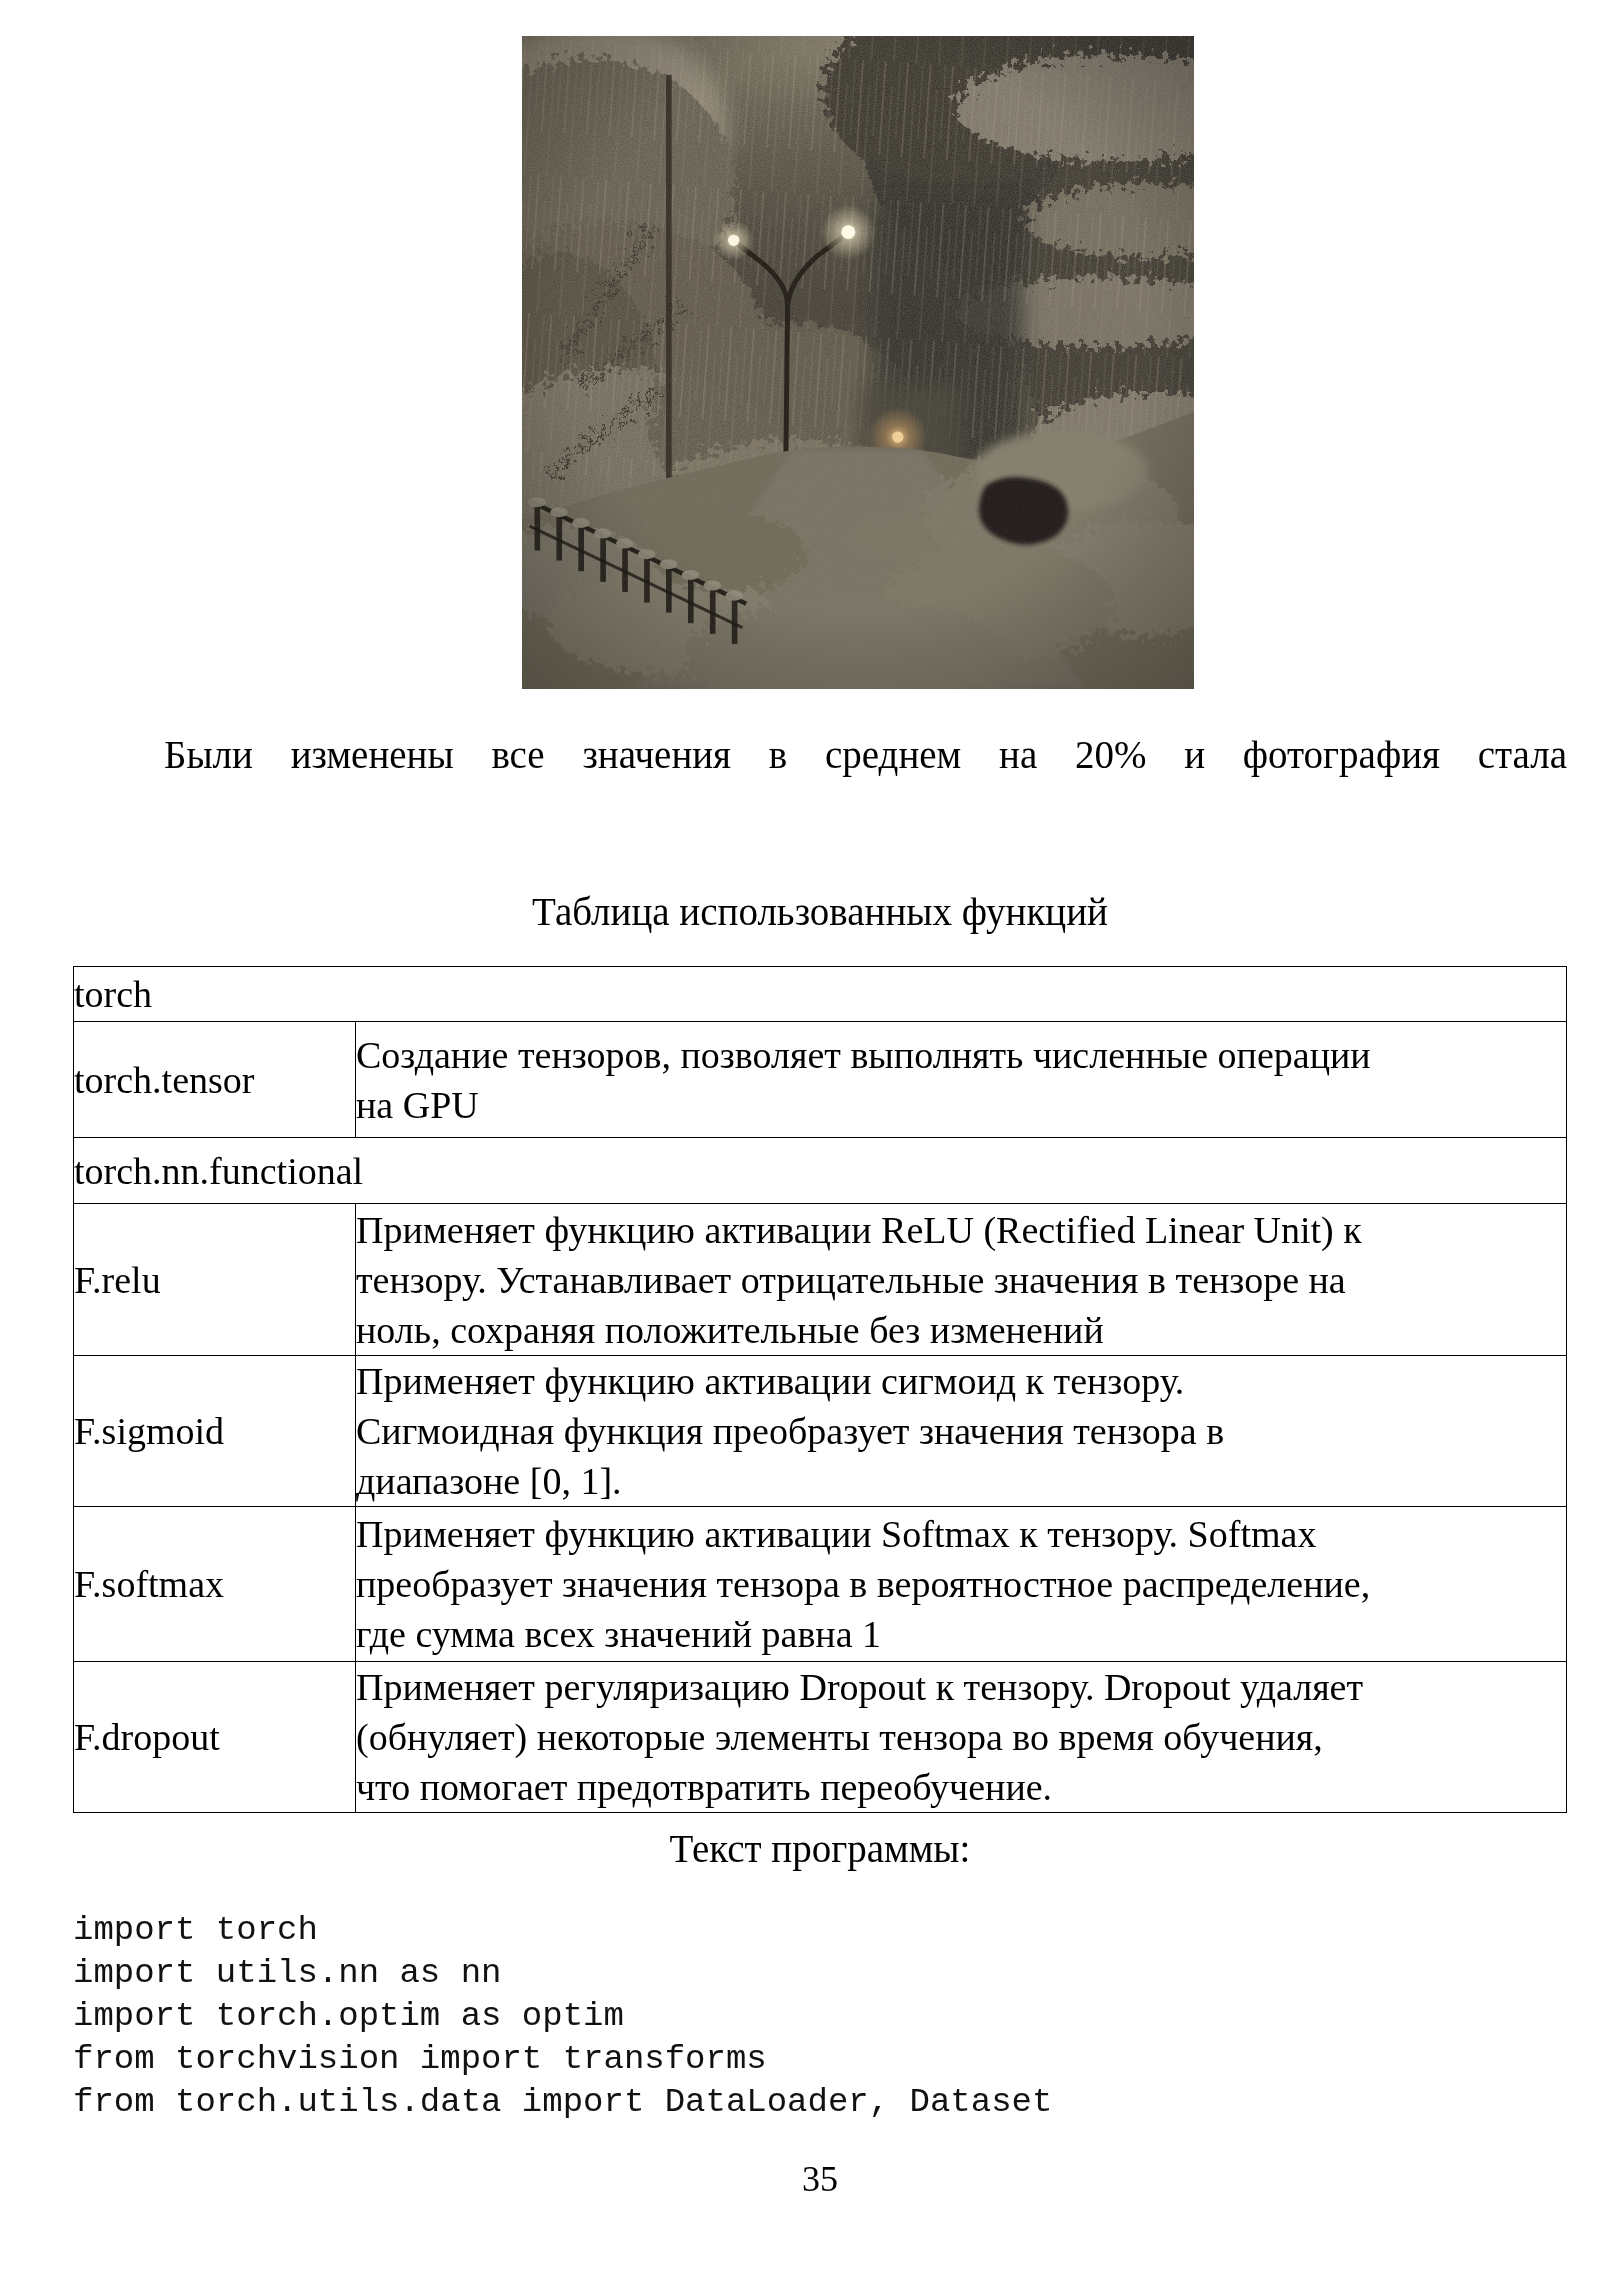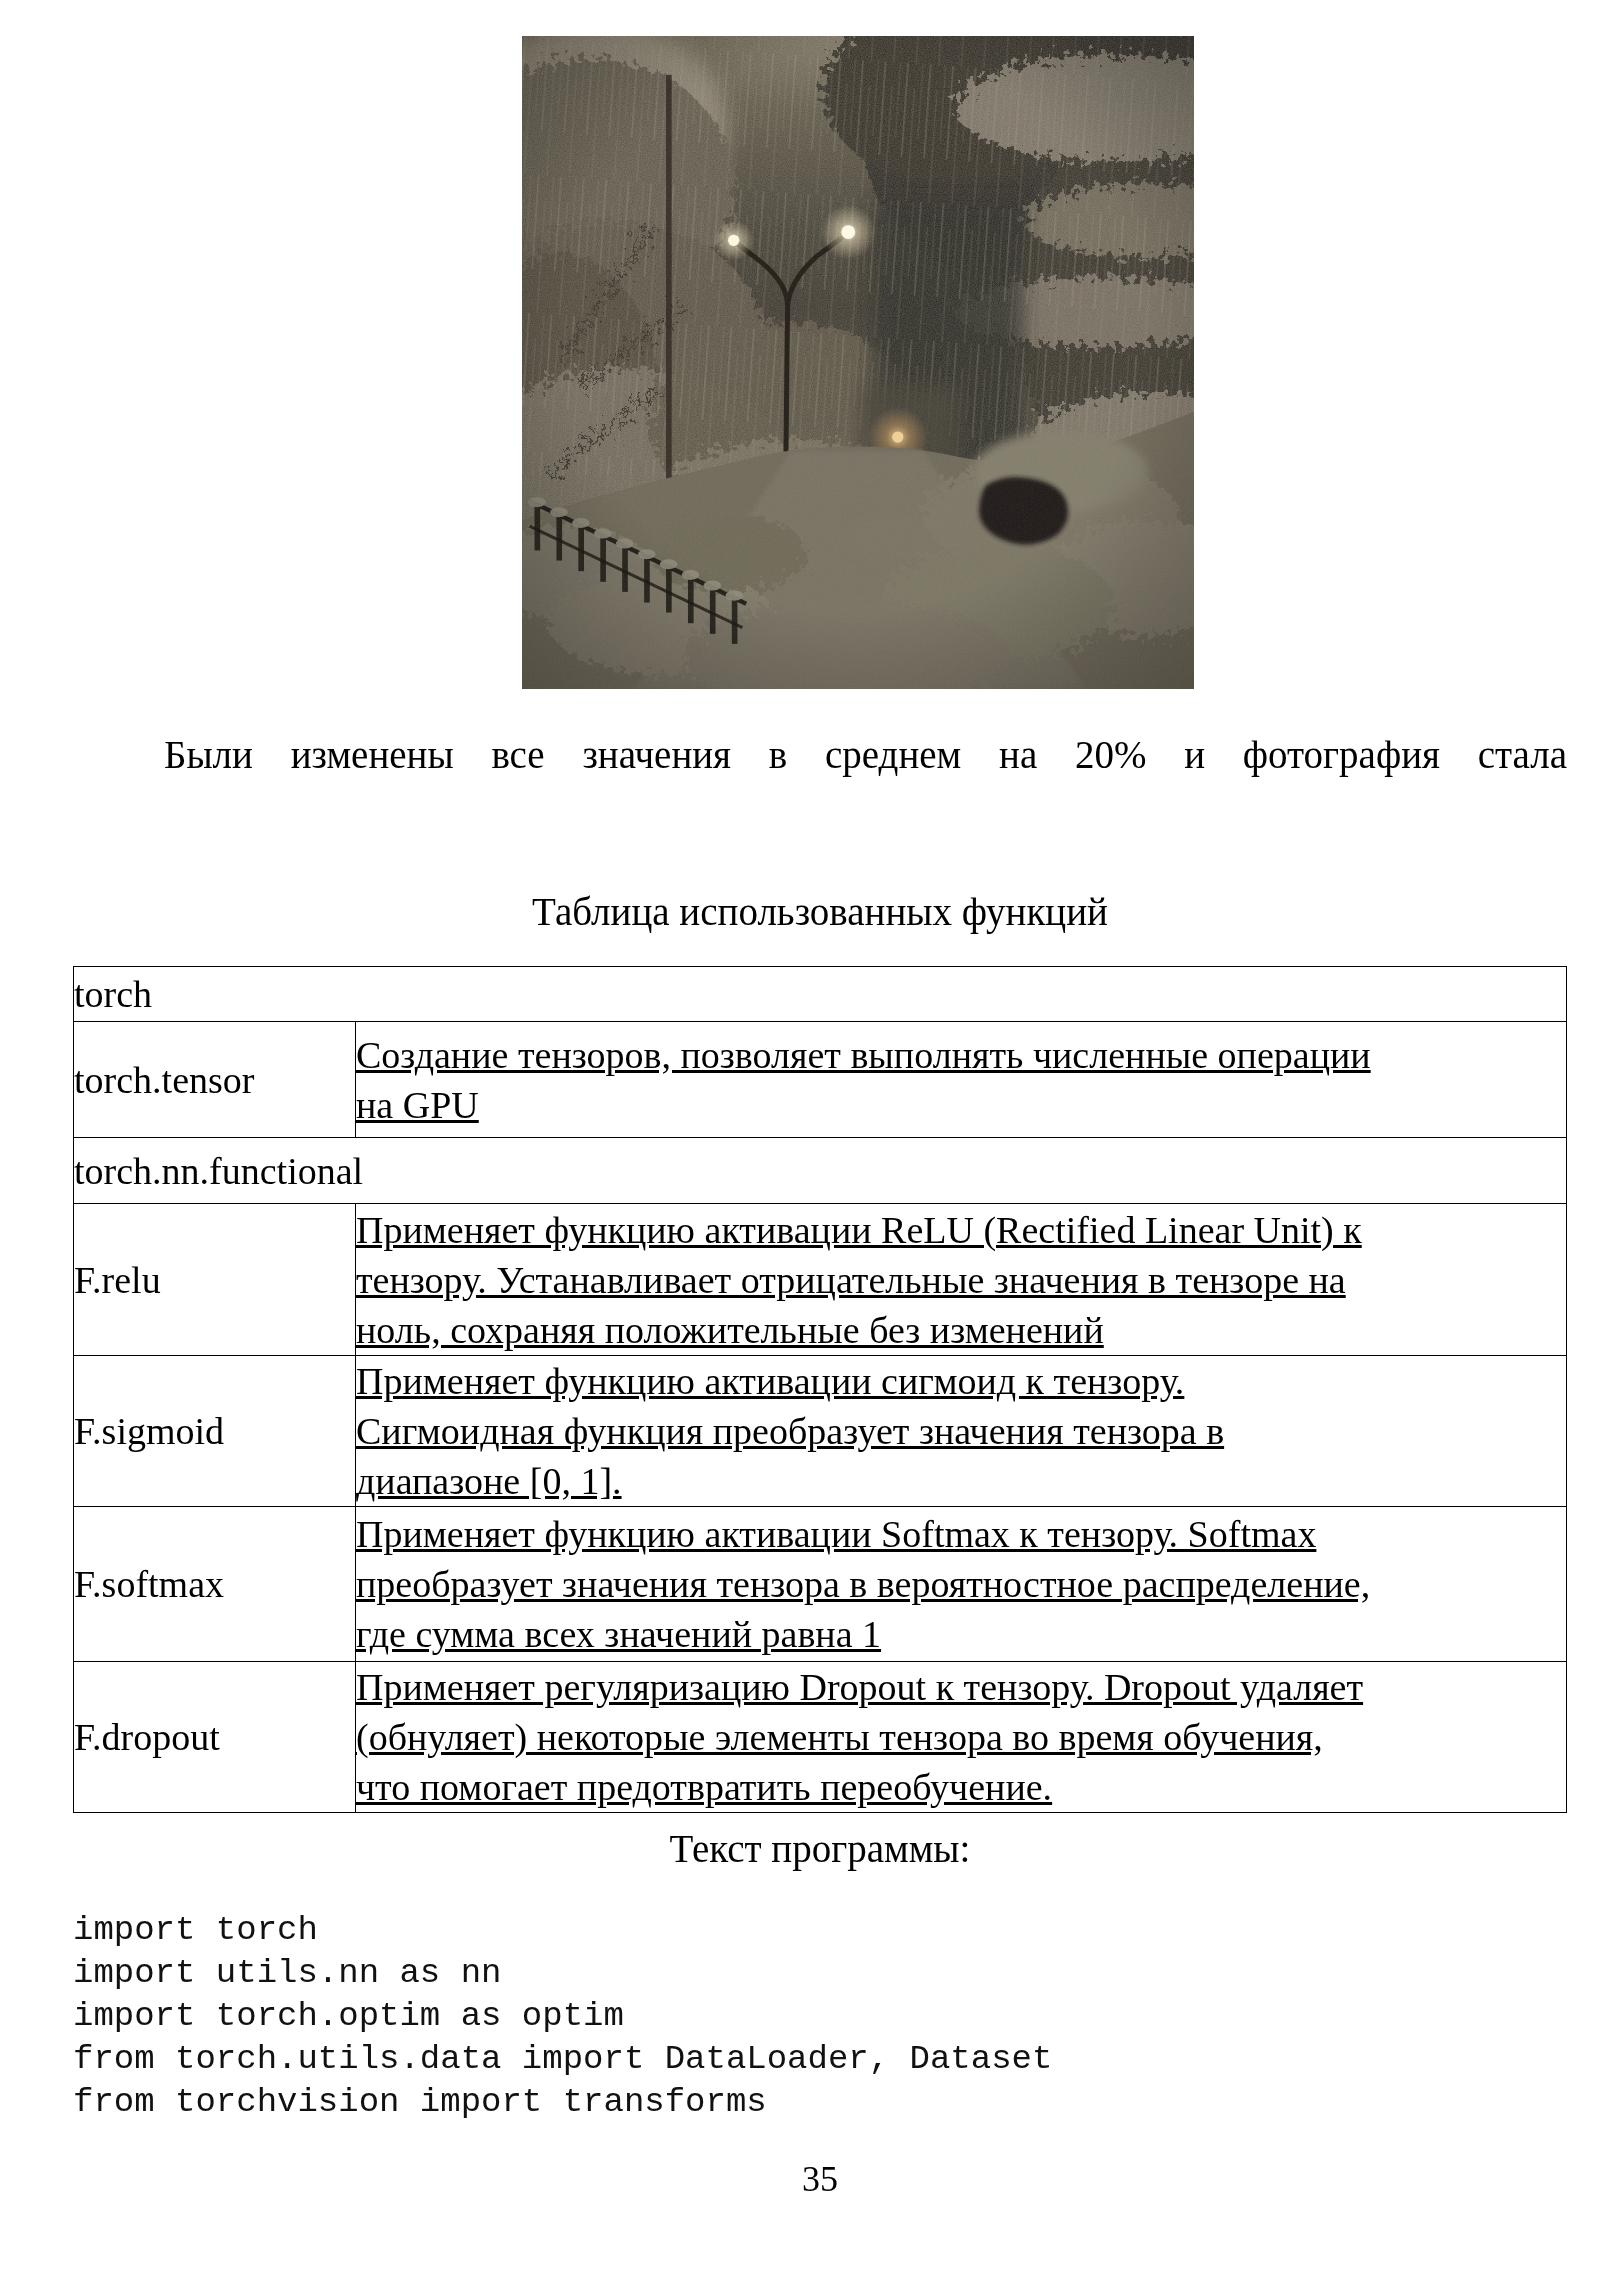"Создание тензоров, позволяет выполнять" .dline { text-decoration: underline -> none }
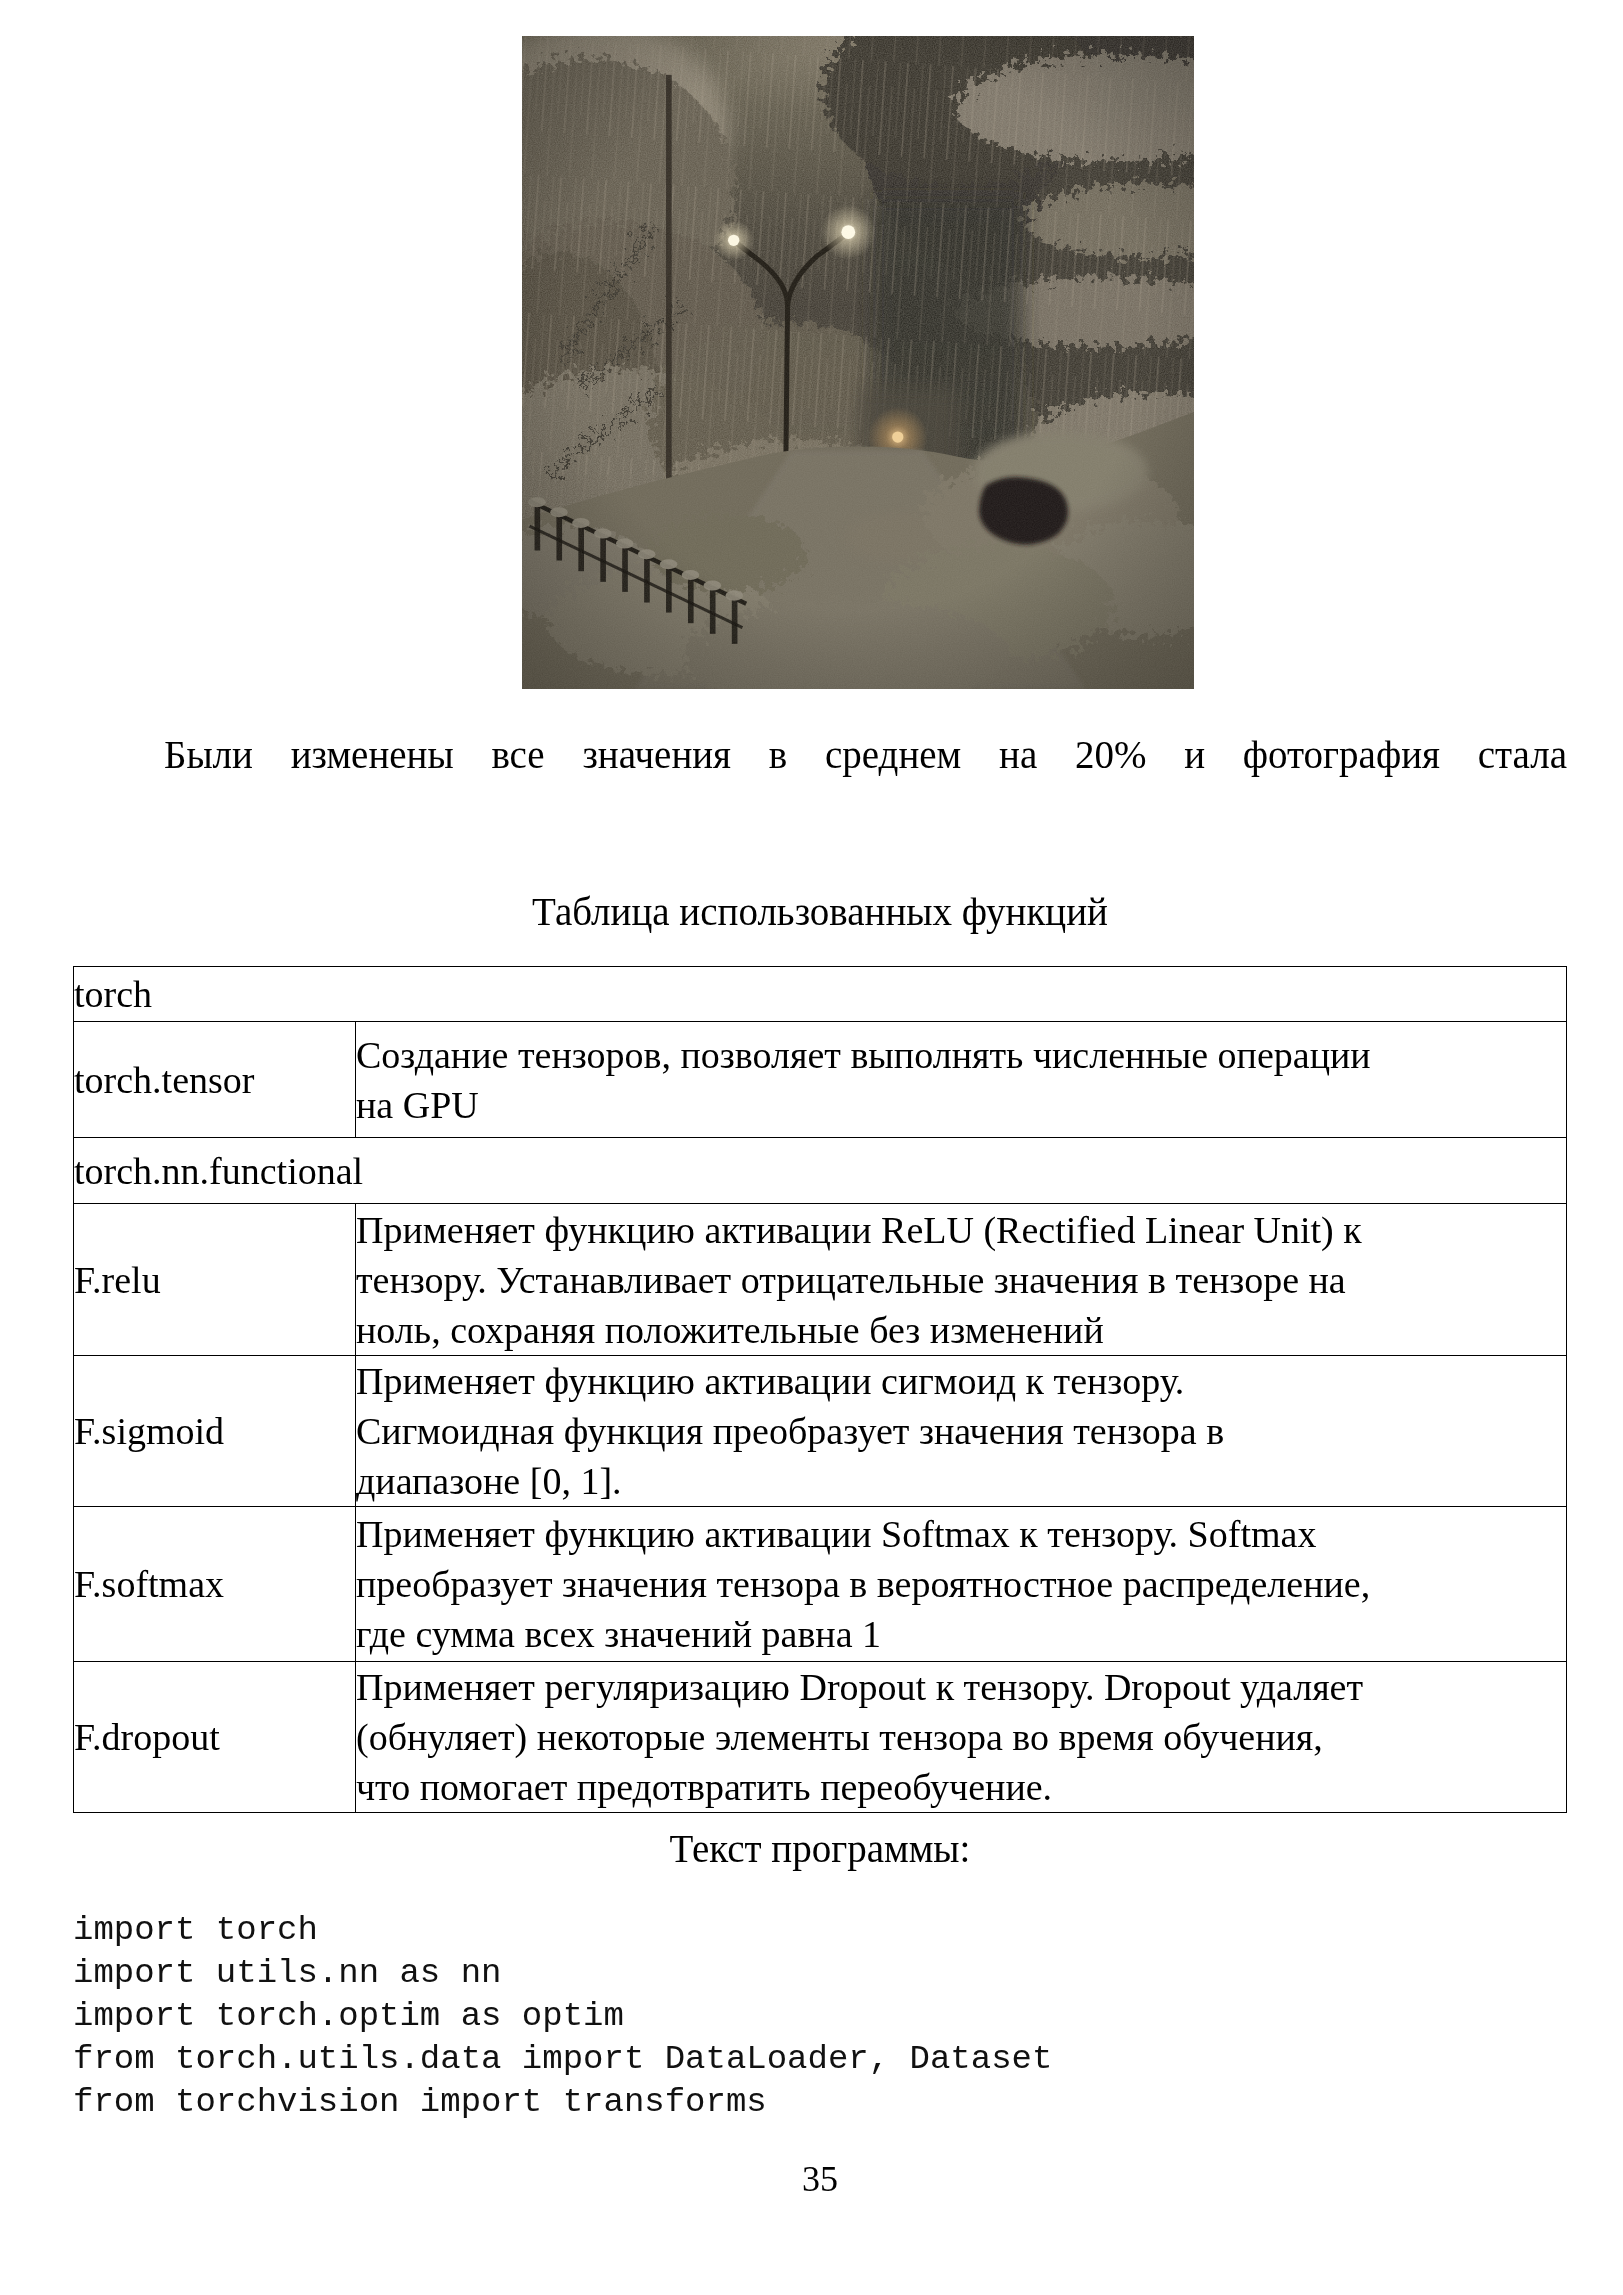"from torch.utils.data import DataLoader," div { order: before "from torchvision import transforms" -> after "from torchvision import transforms" }
